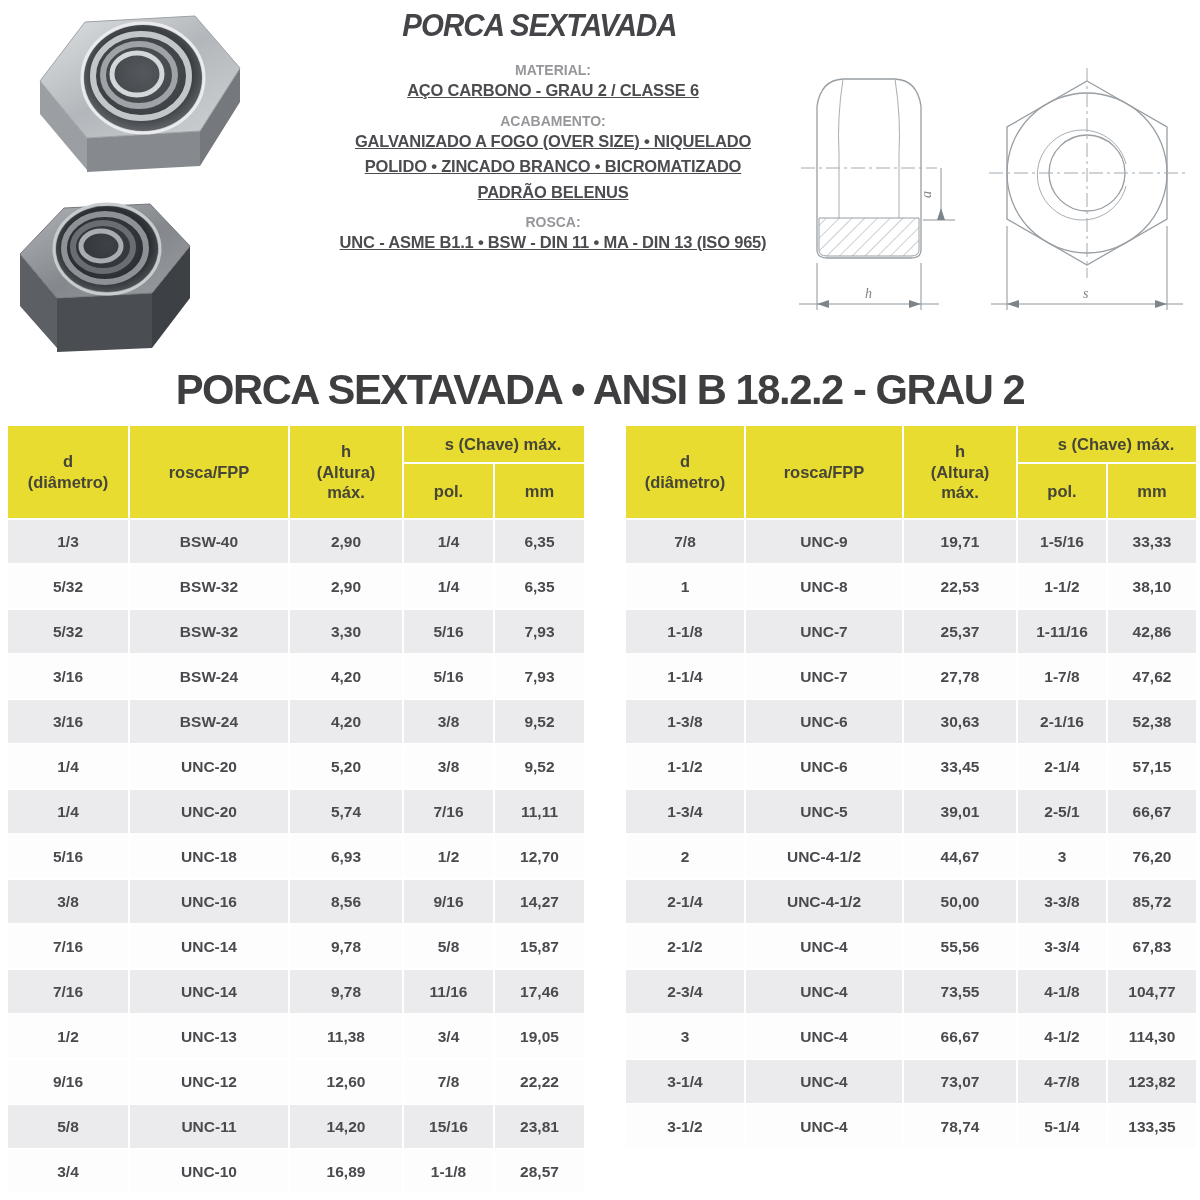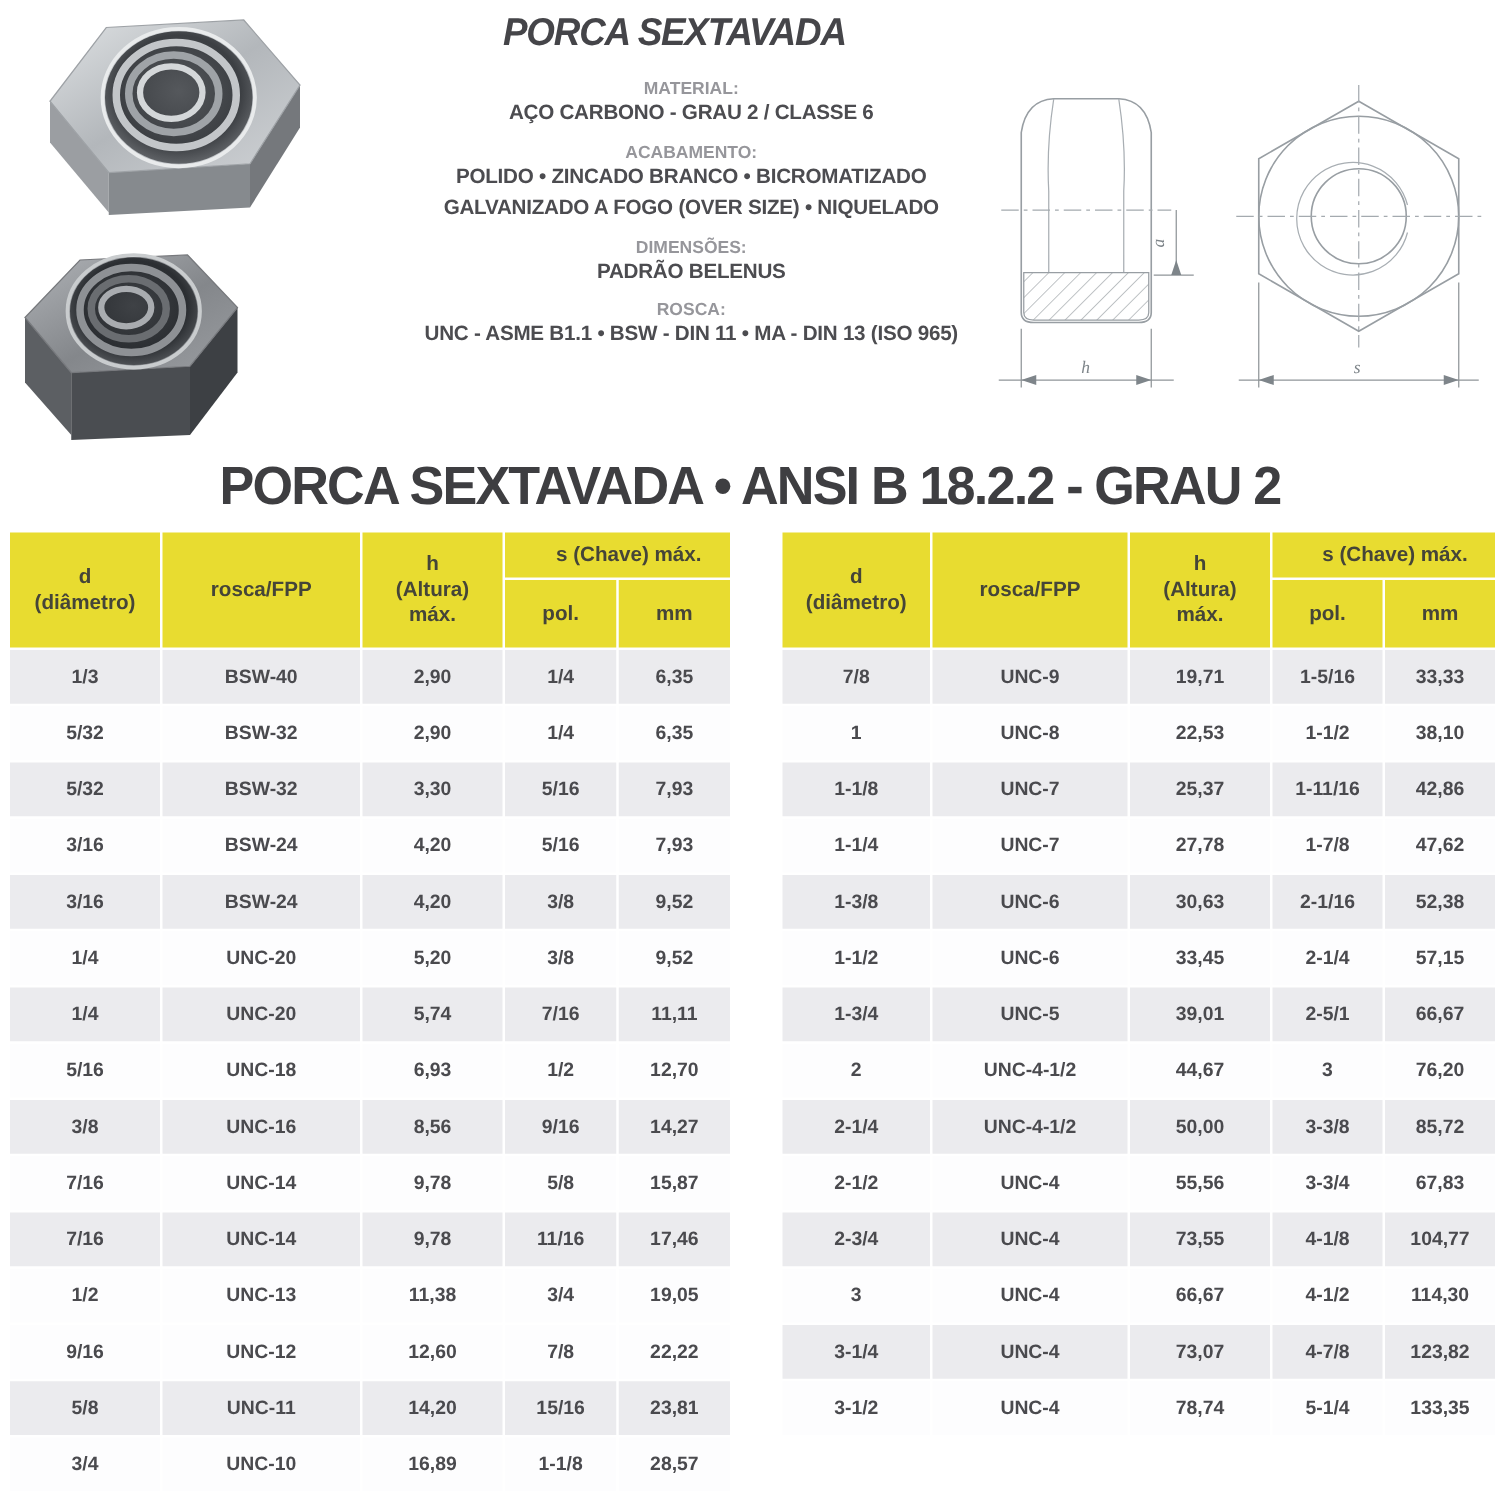"AÇO CARBONO - GRAU 2" .info .value { text-decoration: none -> underline }
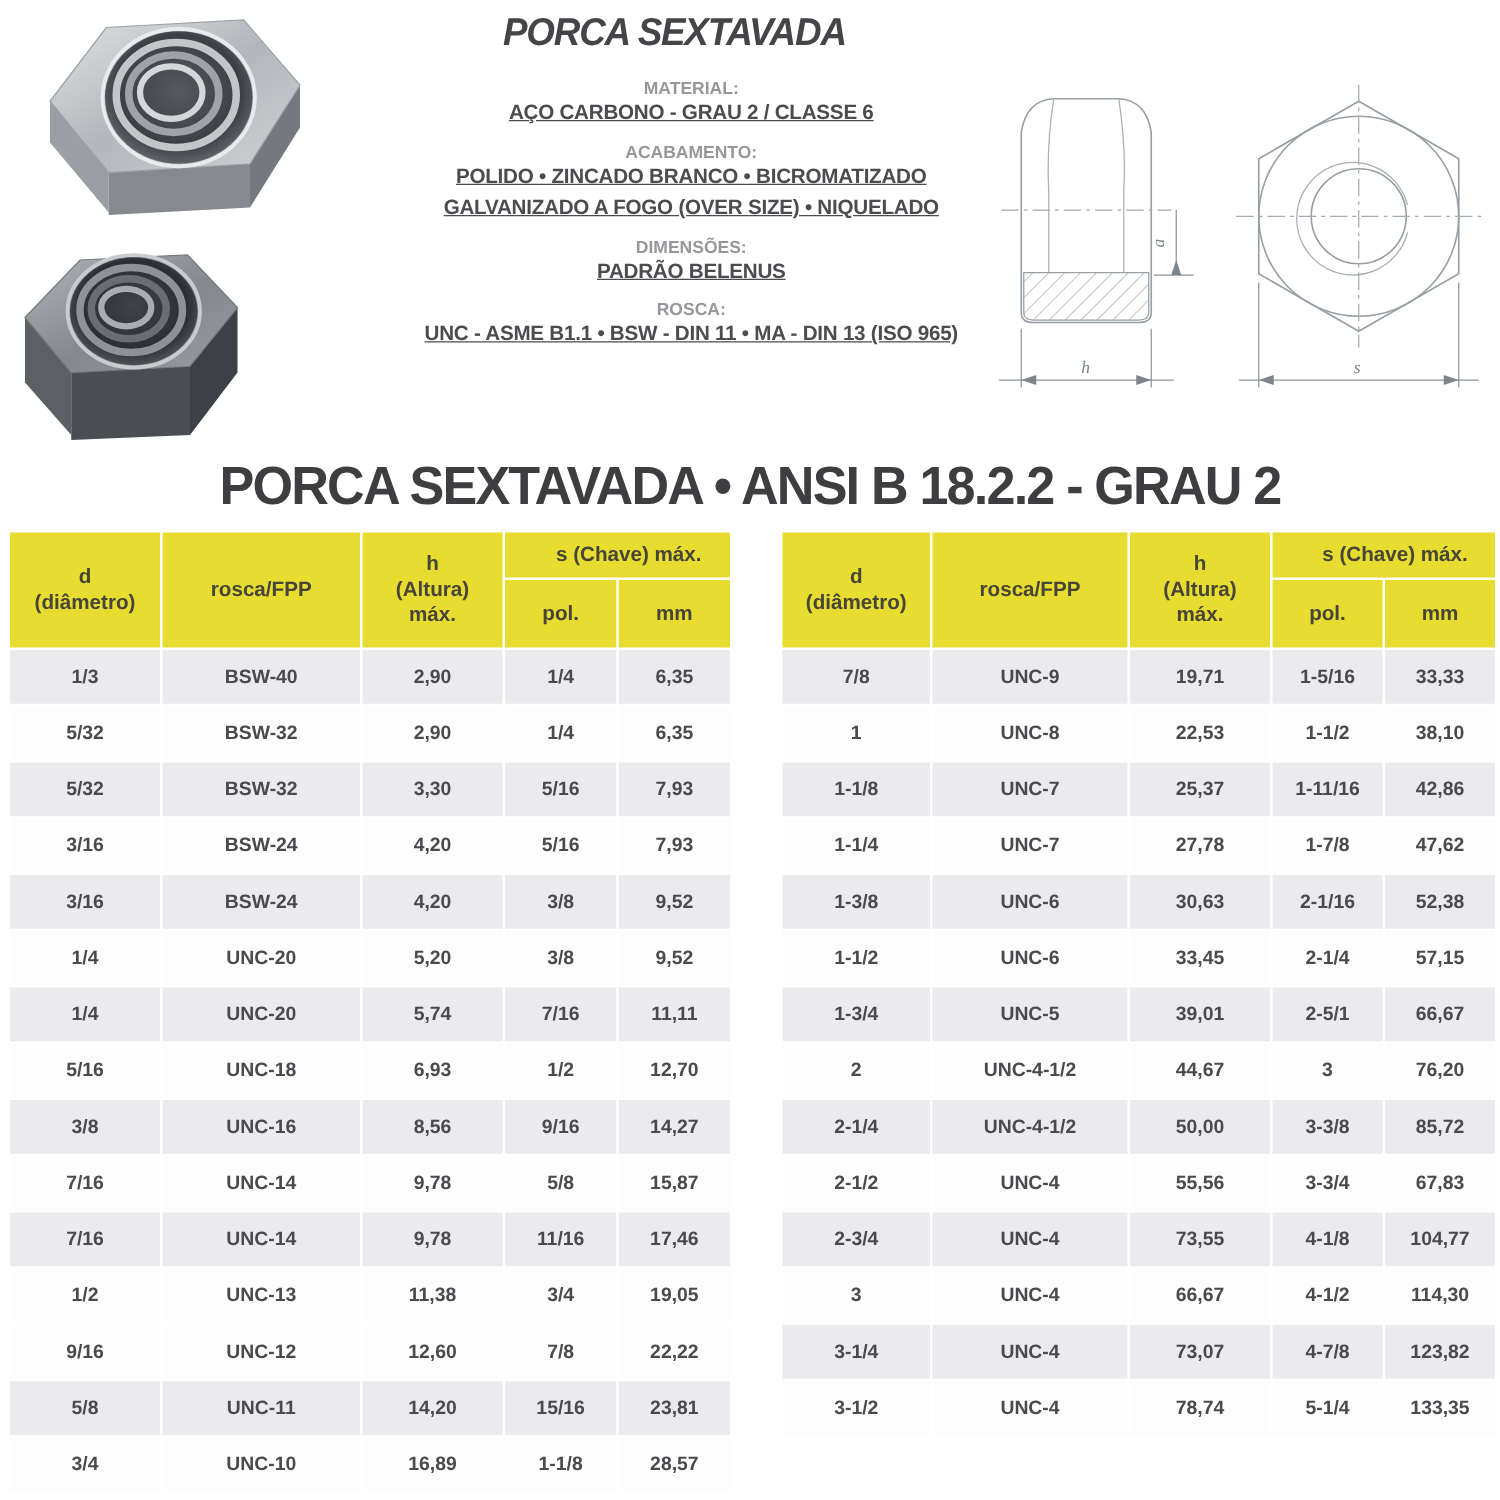"POLIDO • ZINCADO BRANCO •" div.value { order: before "GALVANIZADO A FOGO (OVER SIZE)" -> after "GALVANIZADO A FOGO (OVER SIZE)" }
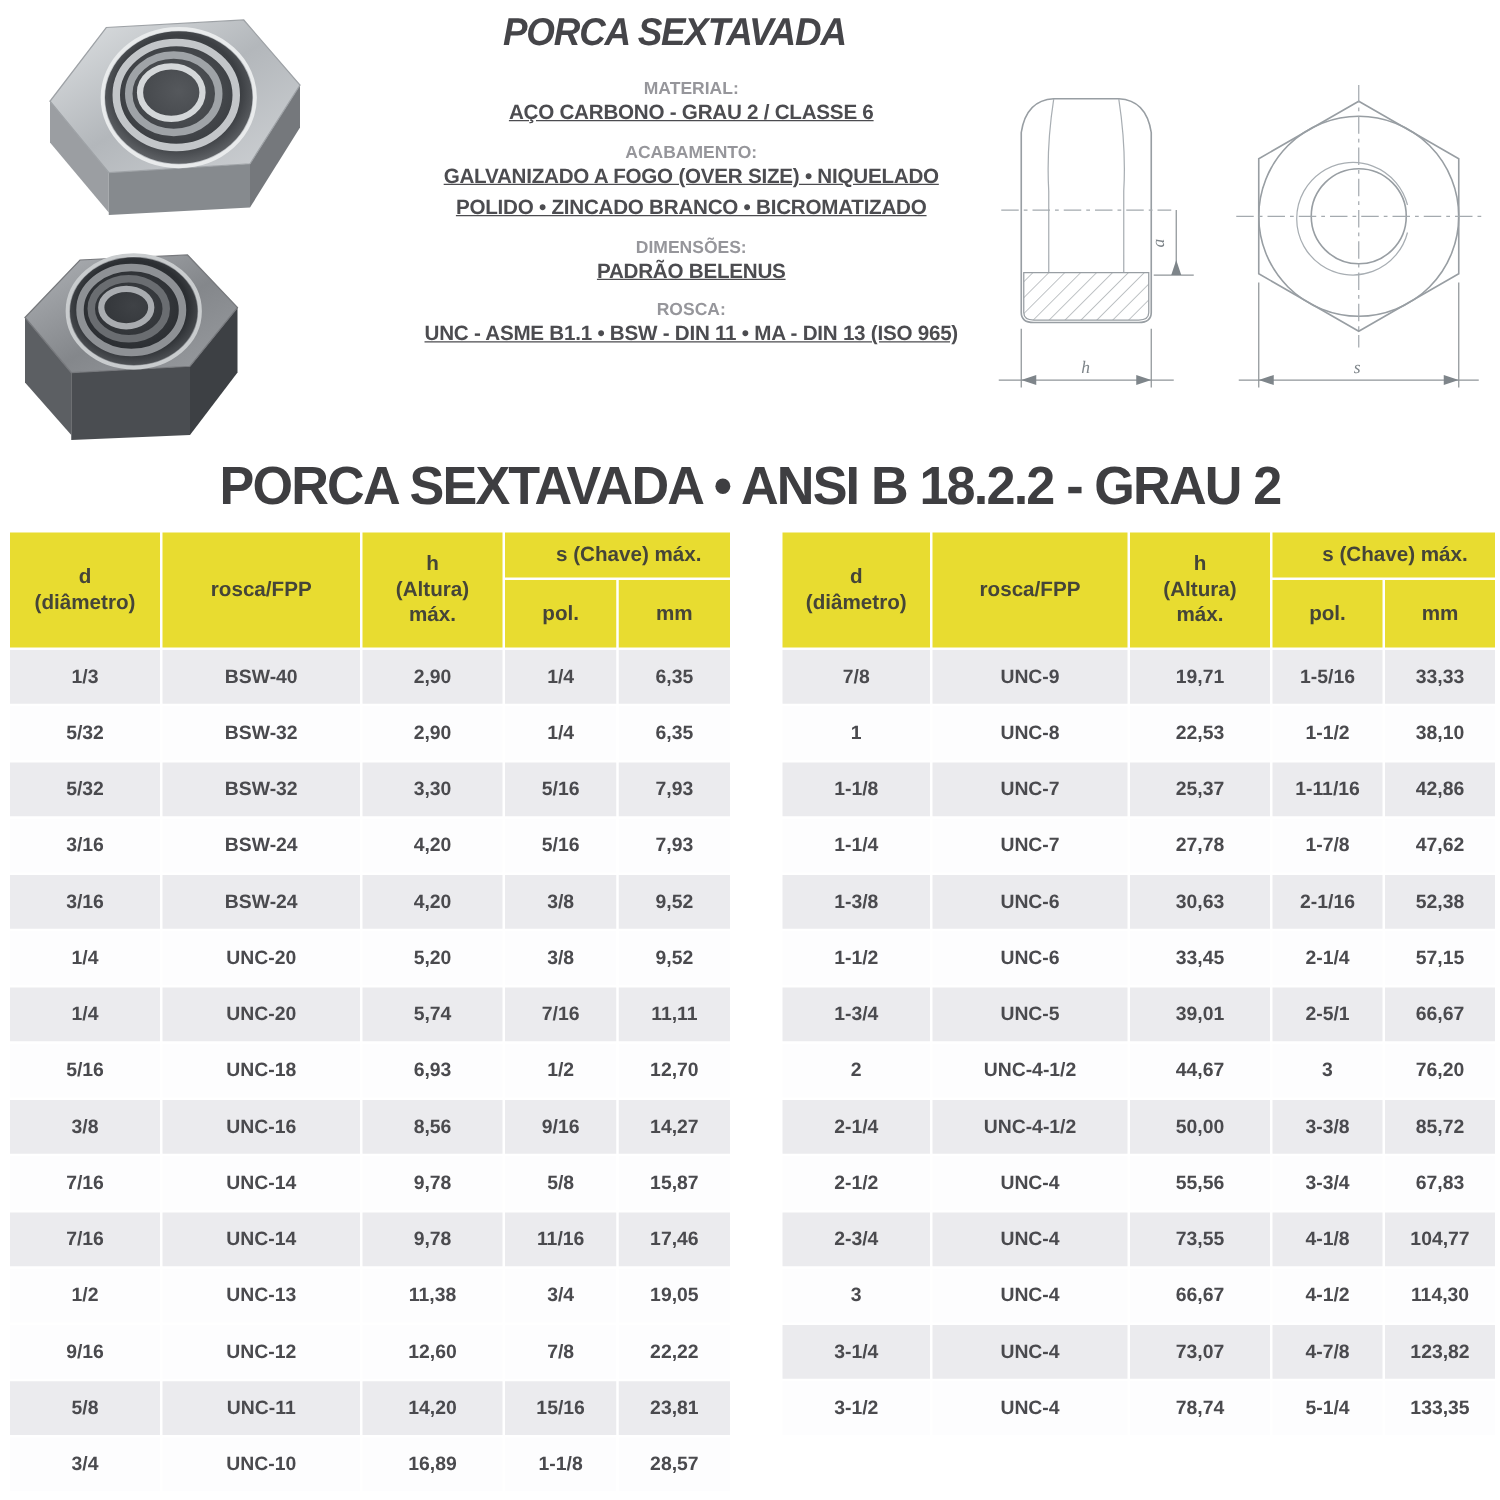"DIMENSÕES:" div.label { html: <div>DIMENSÕES:</div> -> none }
